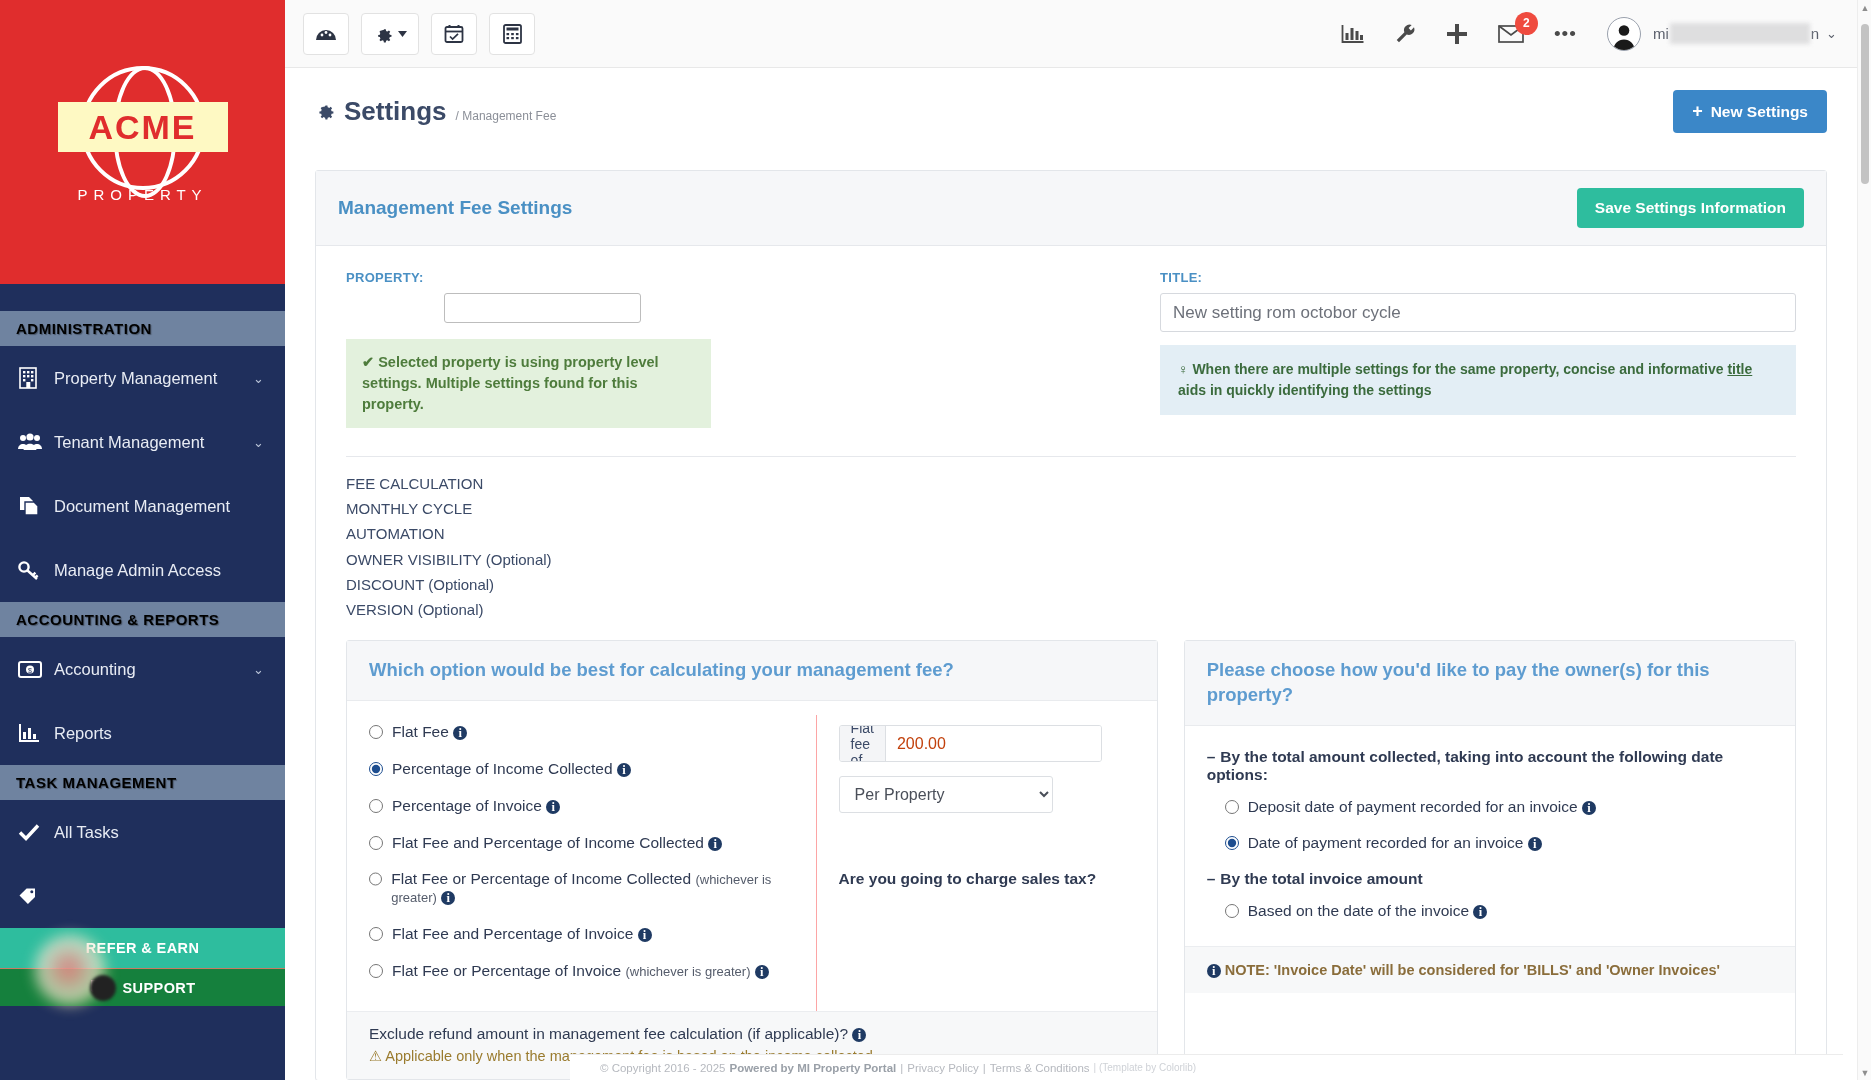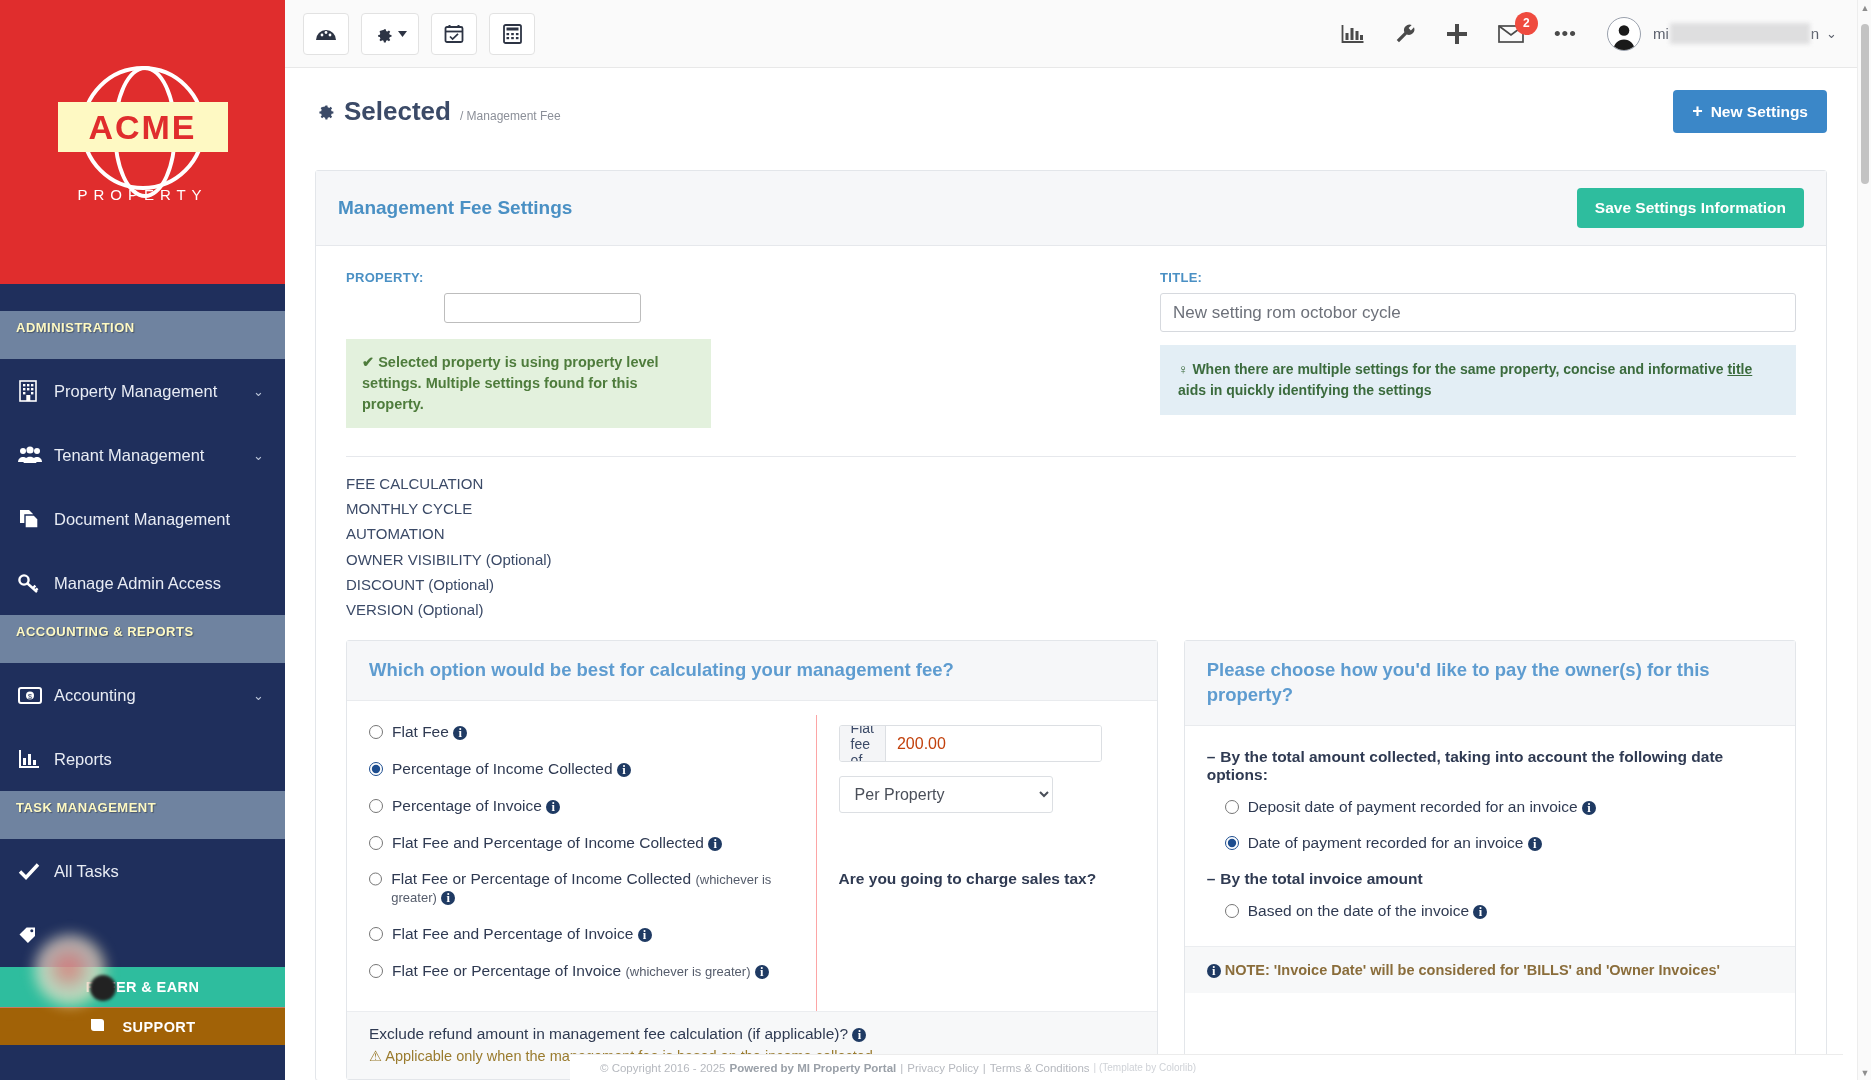"Selected" span { text: Selected -> Settings }
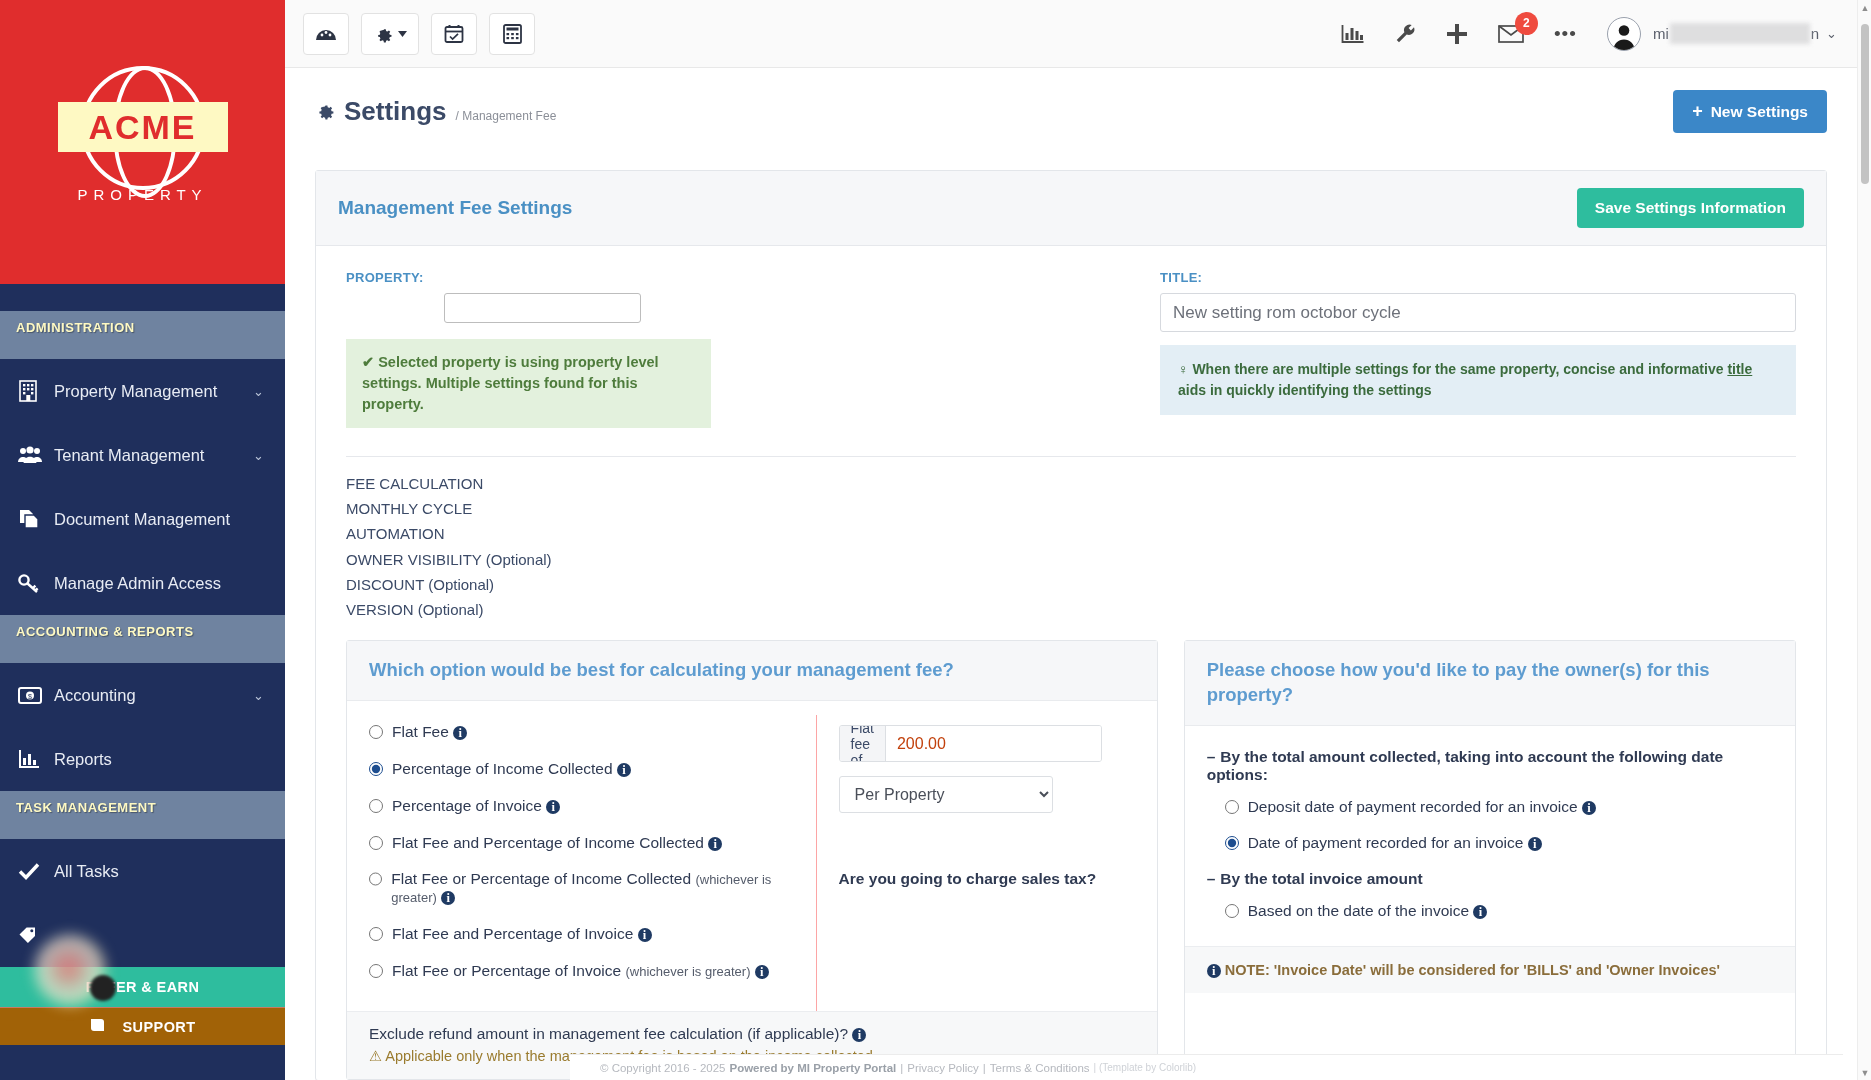"ADMINISTRATION" .nav-header { color: #fef9c3 -> #000000; font-size: 13px -> 15px; padding: 9px 0 24px 16px -> 9px 0 9px 16px }
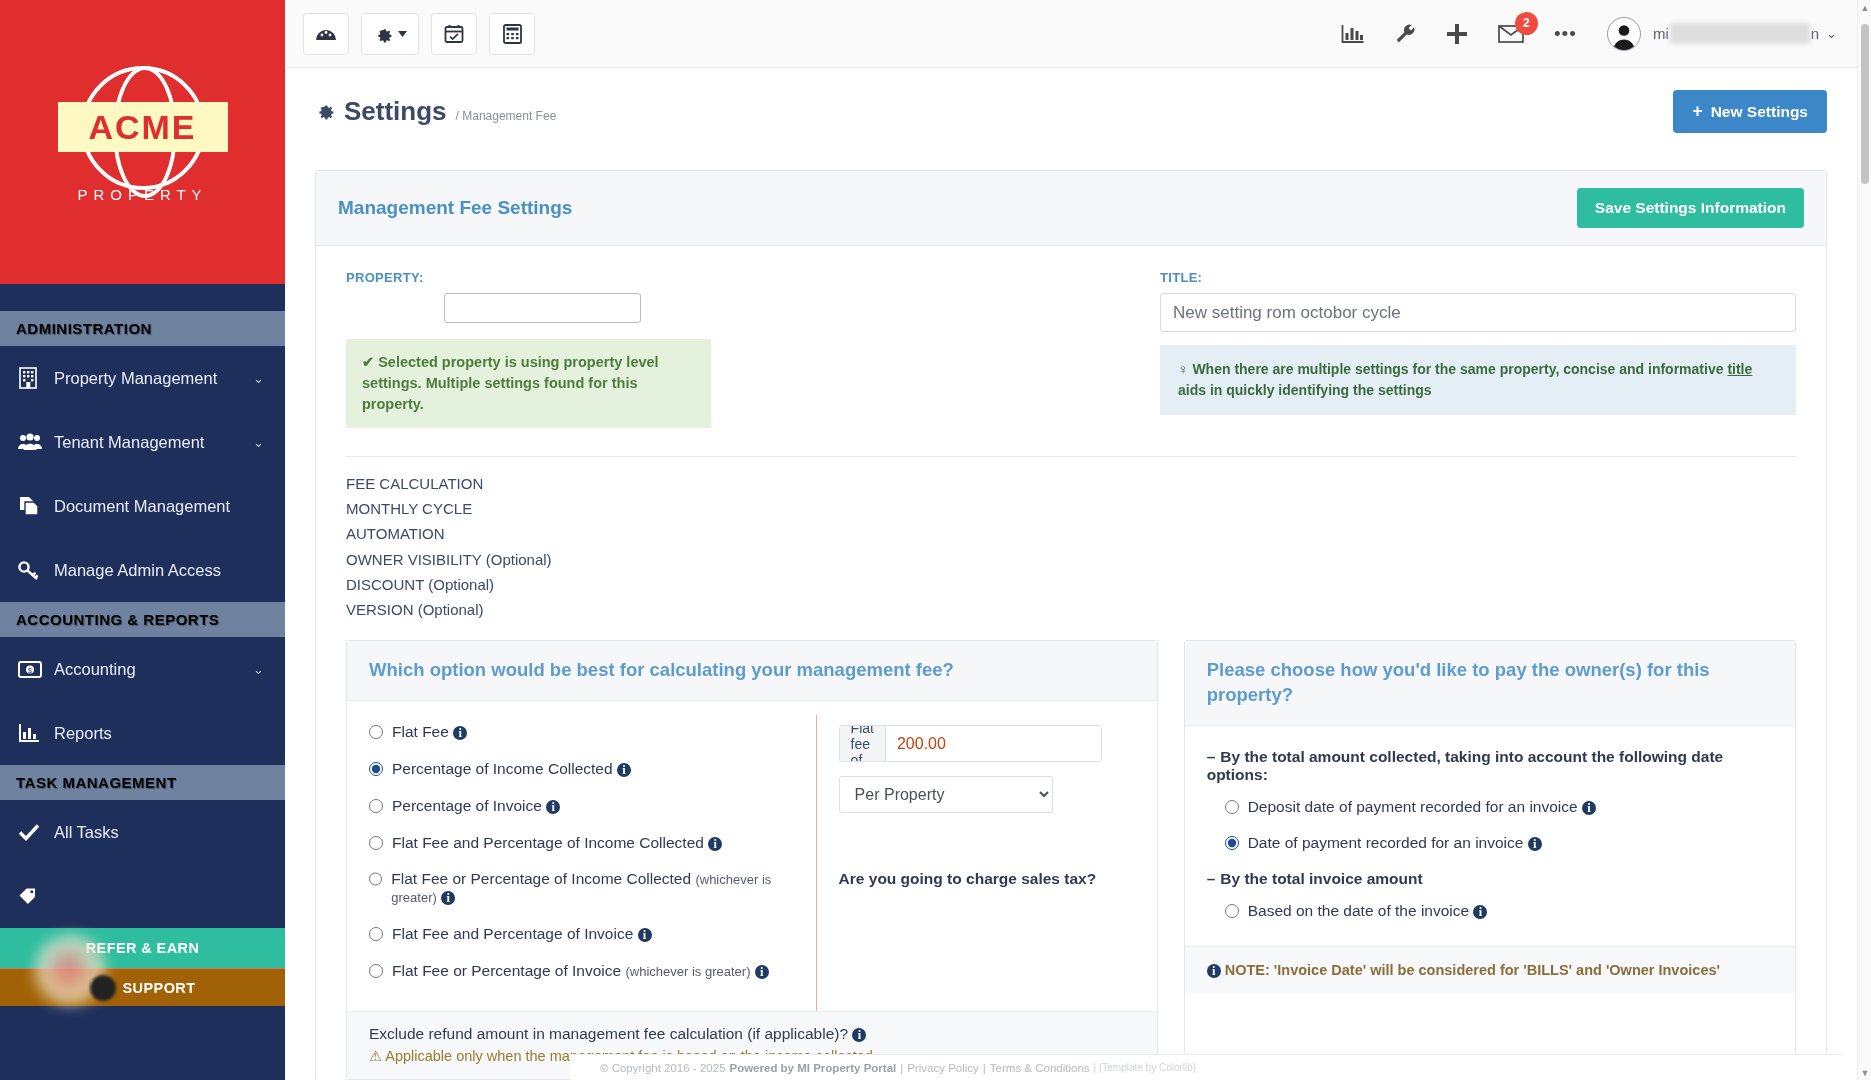"SUPPORT" .support-bar { background: #a16207 -> #15803d }
